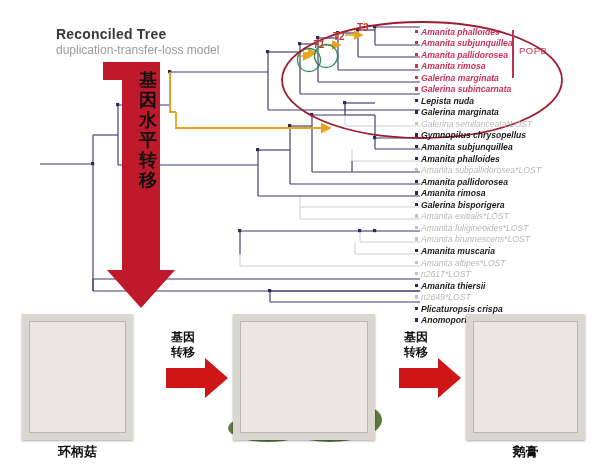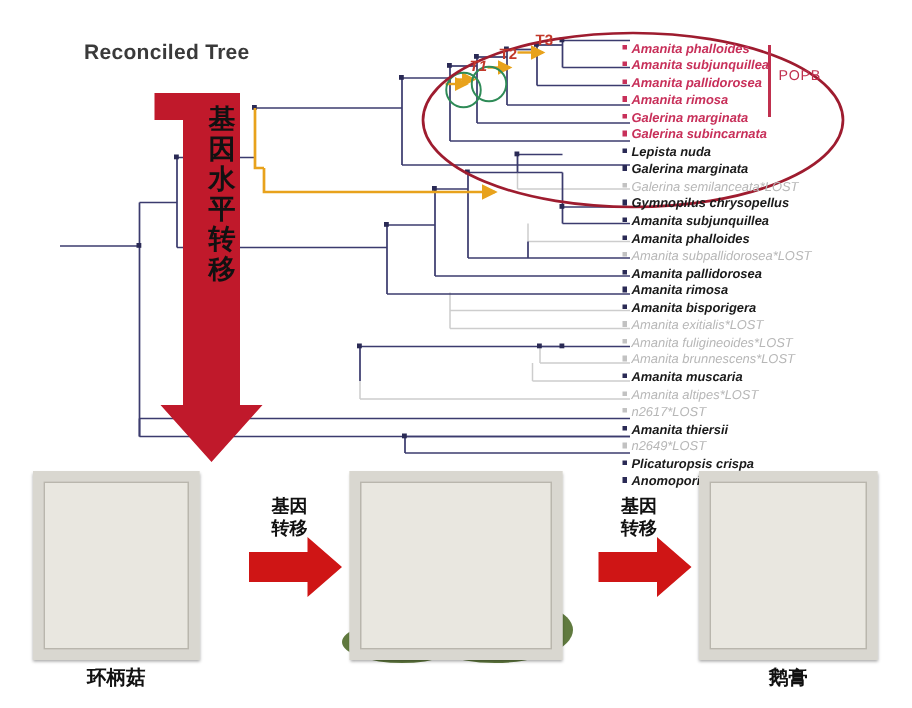"duplication-transfer-loss model" div.title-sub { html: none -> <div>duplication-transfer-loss model</div> }
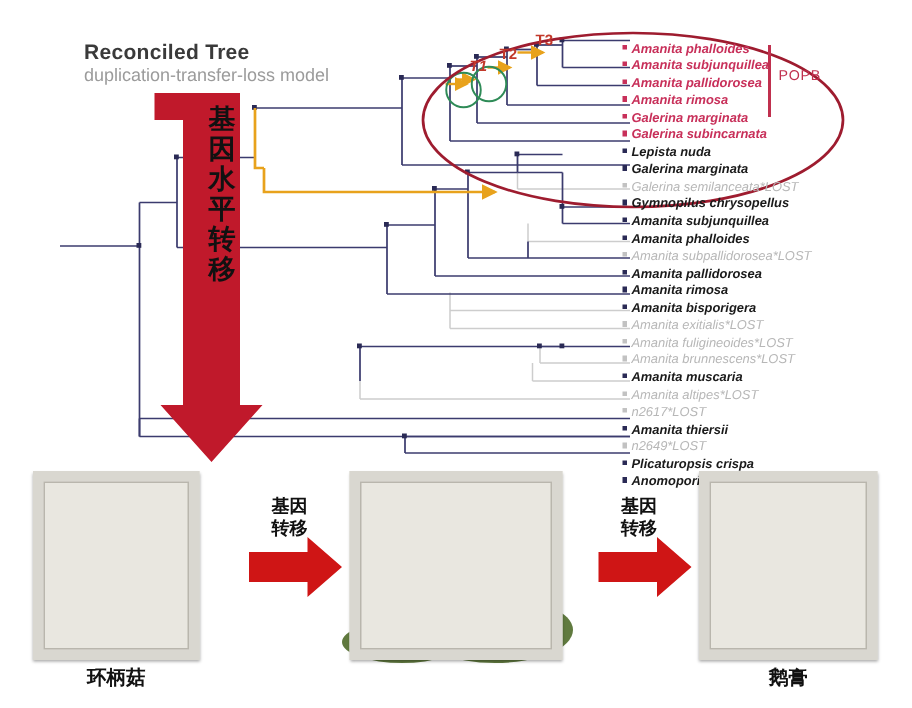"Amanita bisporigera" div.taxon { text: Amanita -> Galerina }
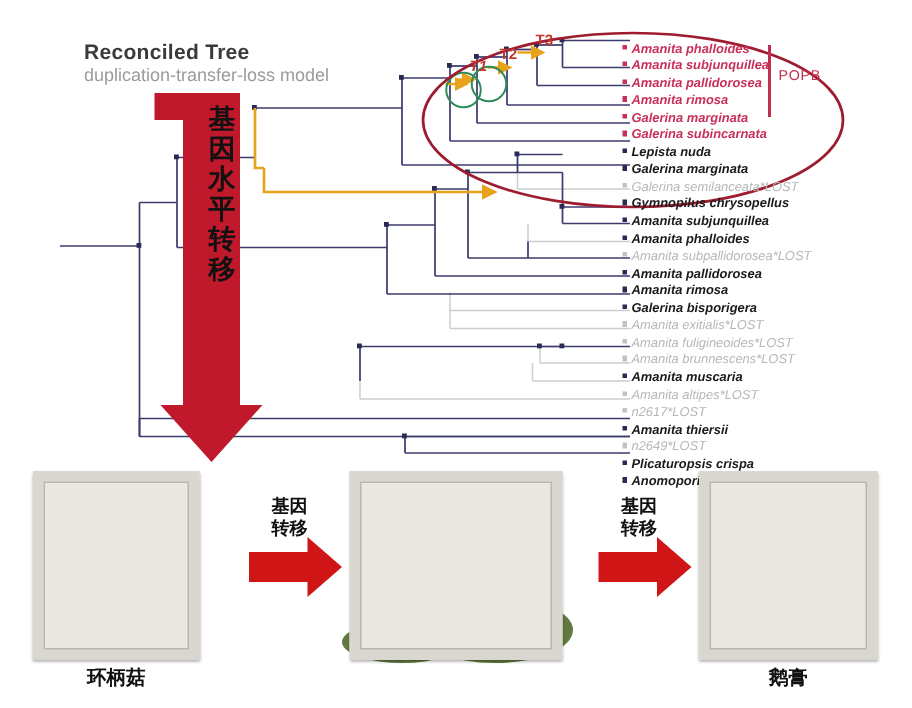"基因" .arrlab { text-align: center -> left }
